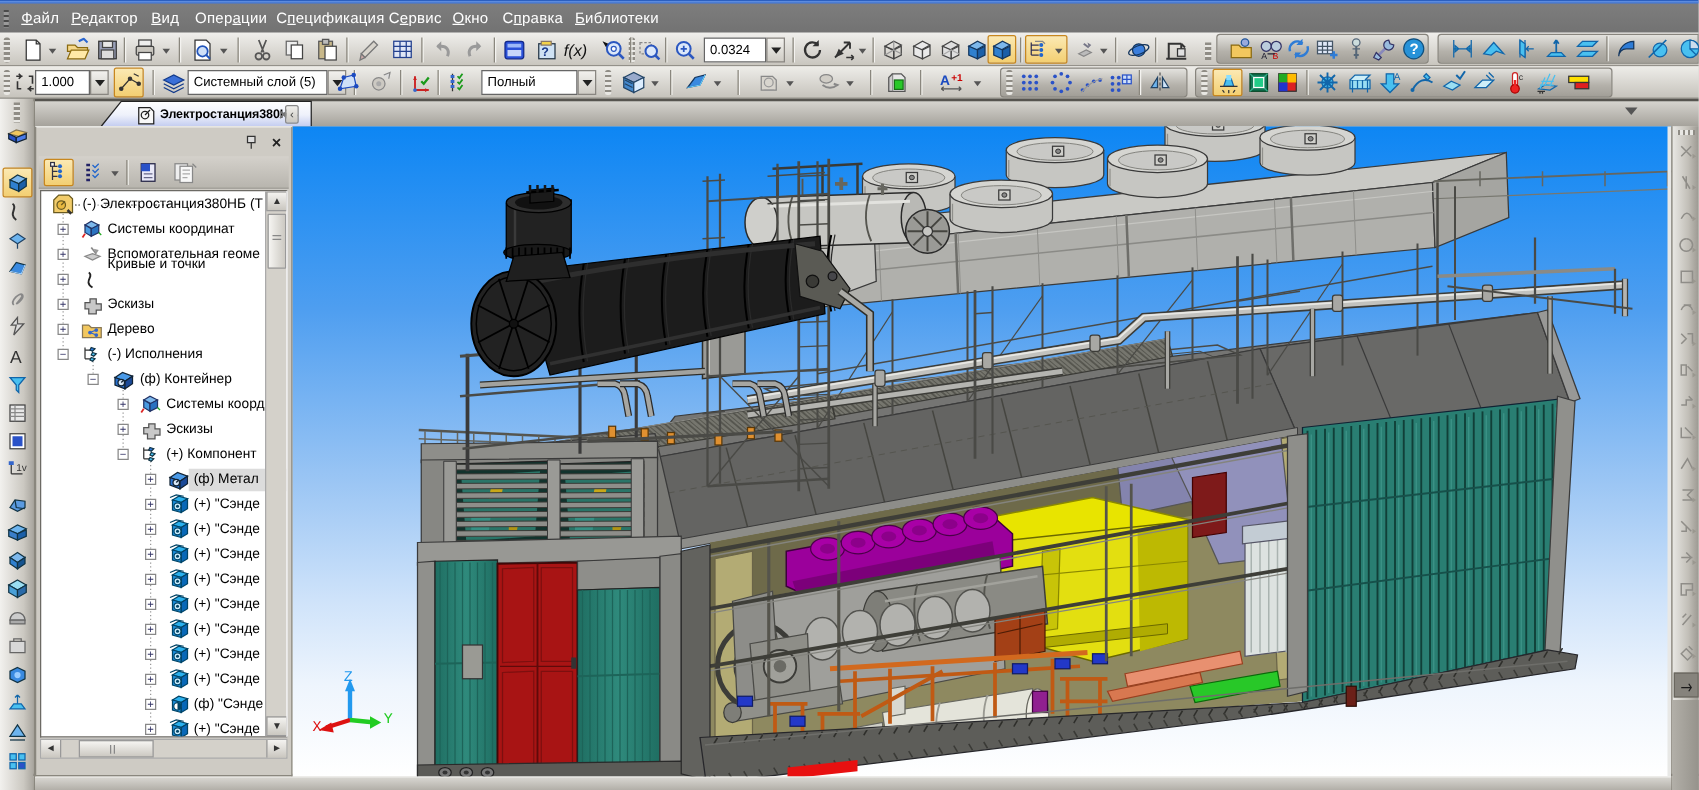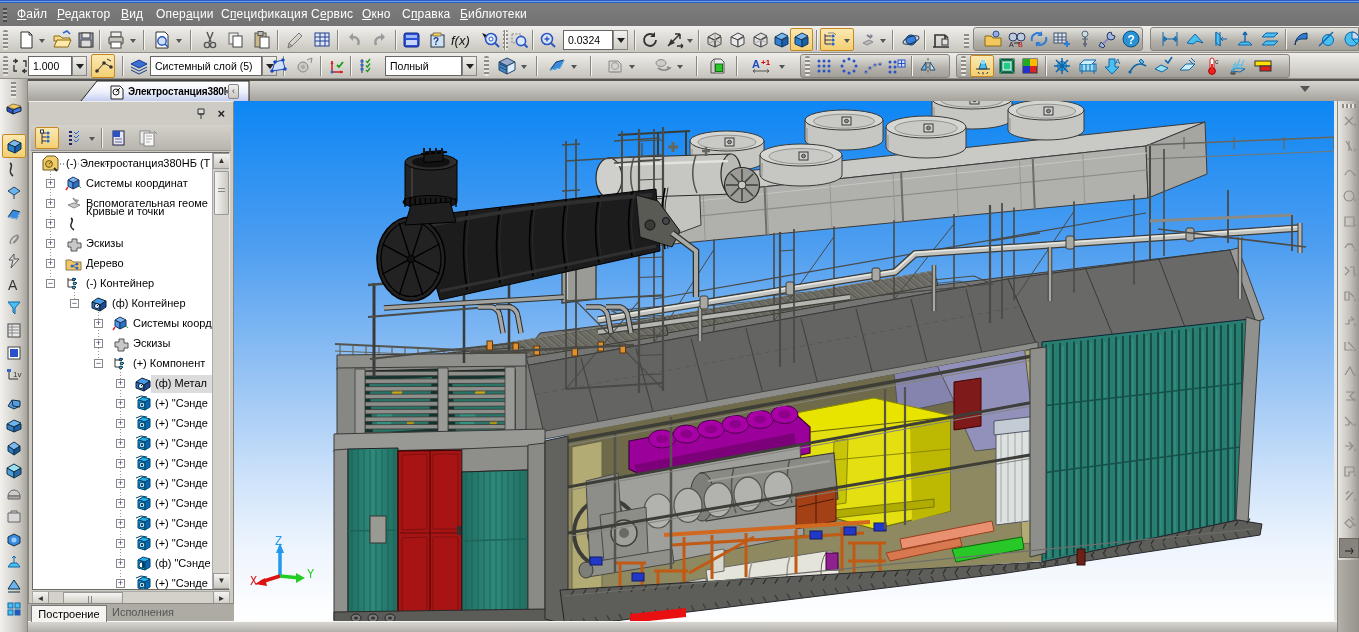"(-) Контейнер" div { text: Контейнер -> Исполнения }
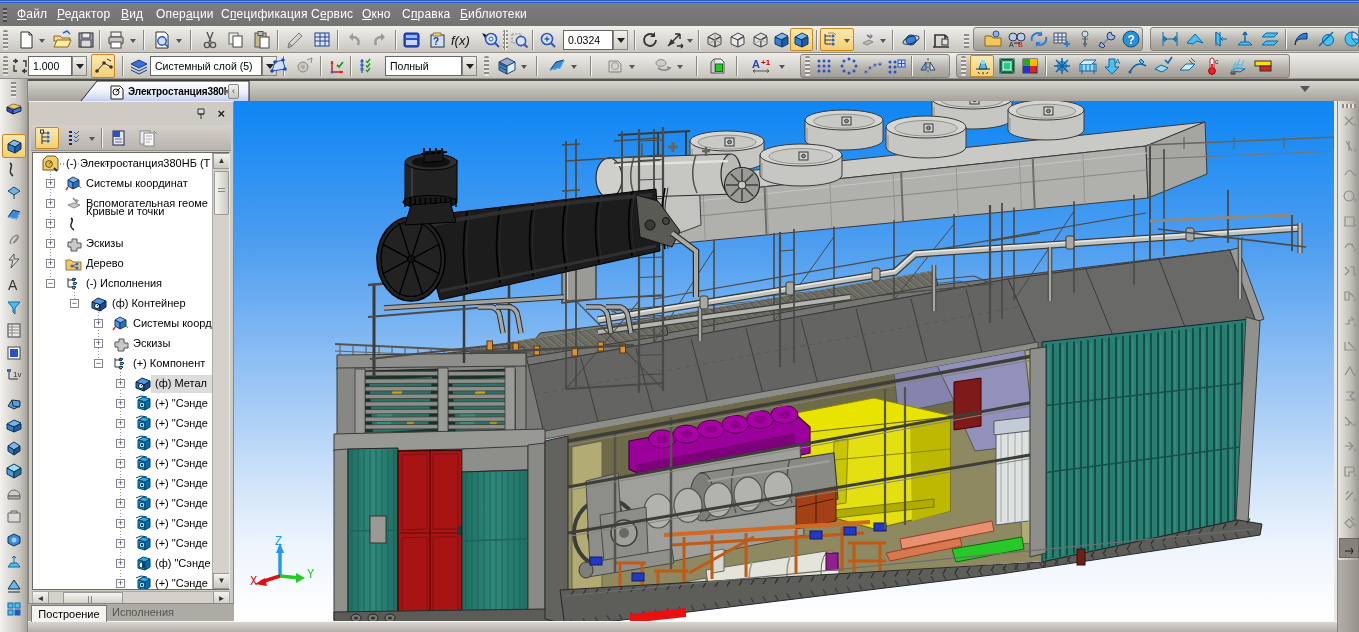"Построение" div.abs { html: <div> <div>Построение</div> <div>Исполнения</div> </div> -> none }
